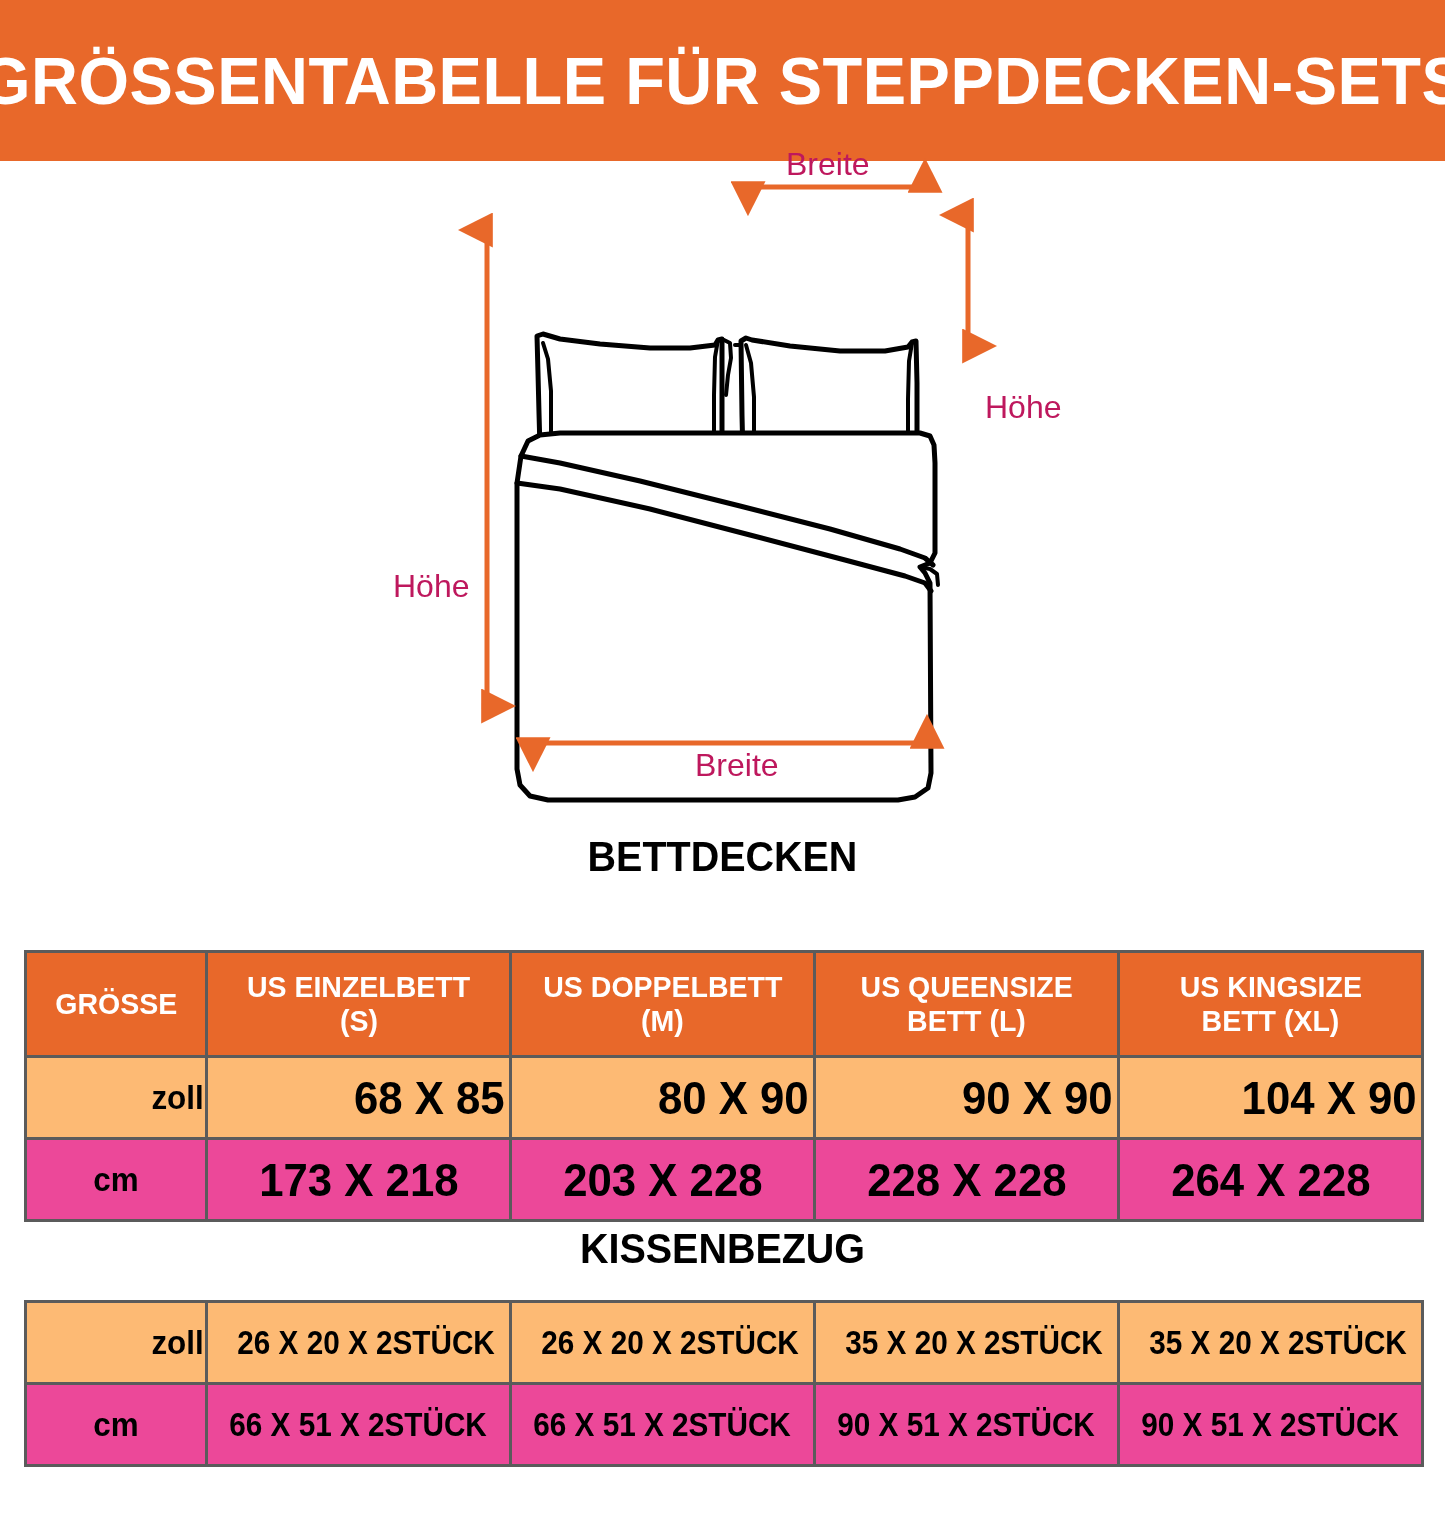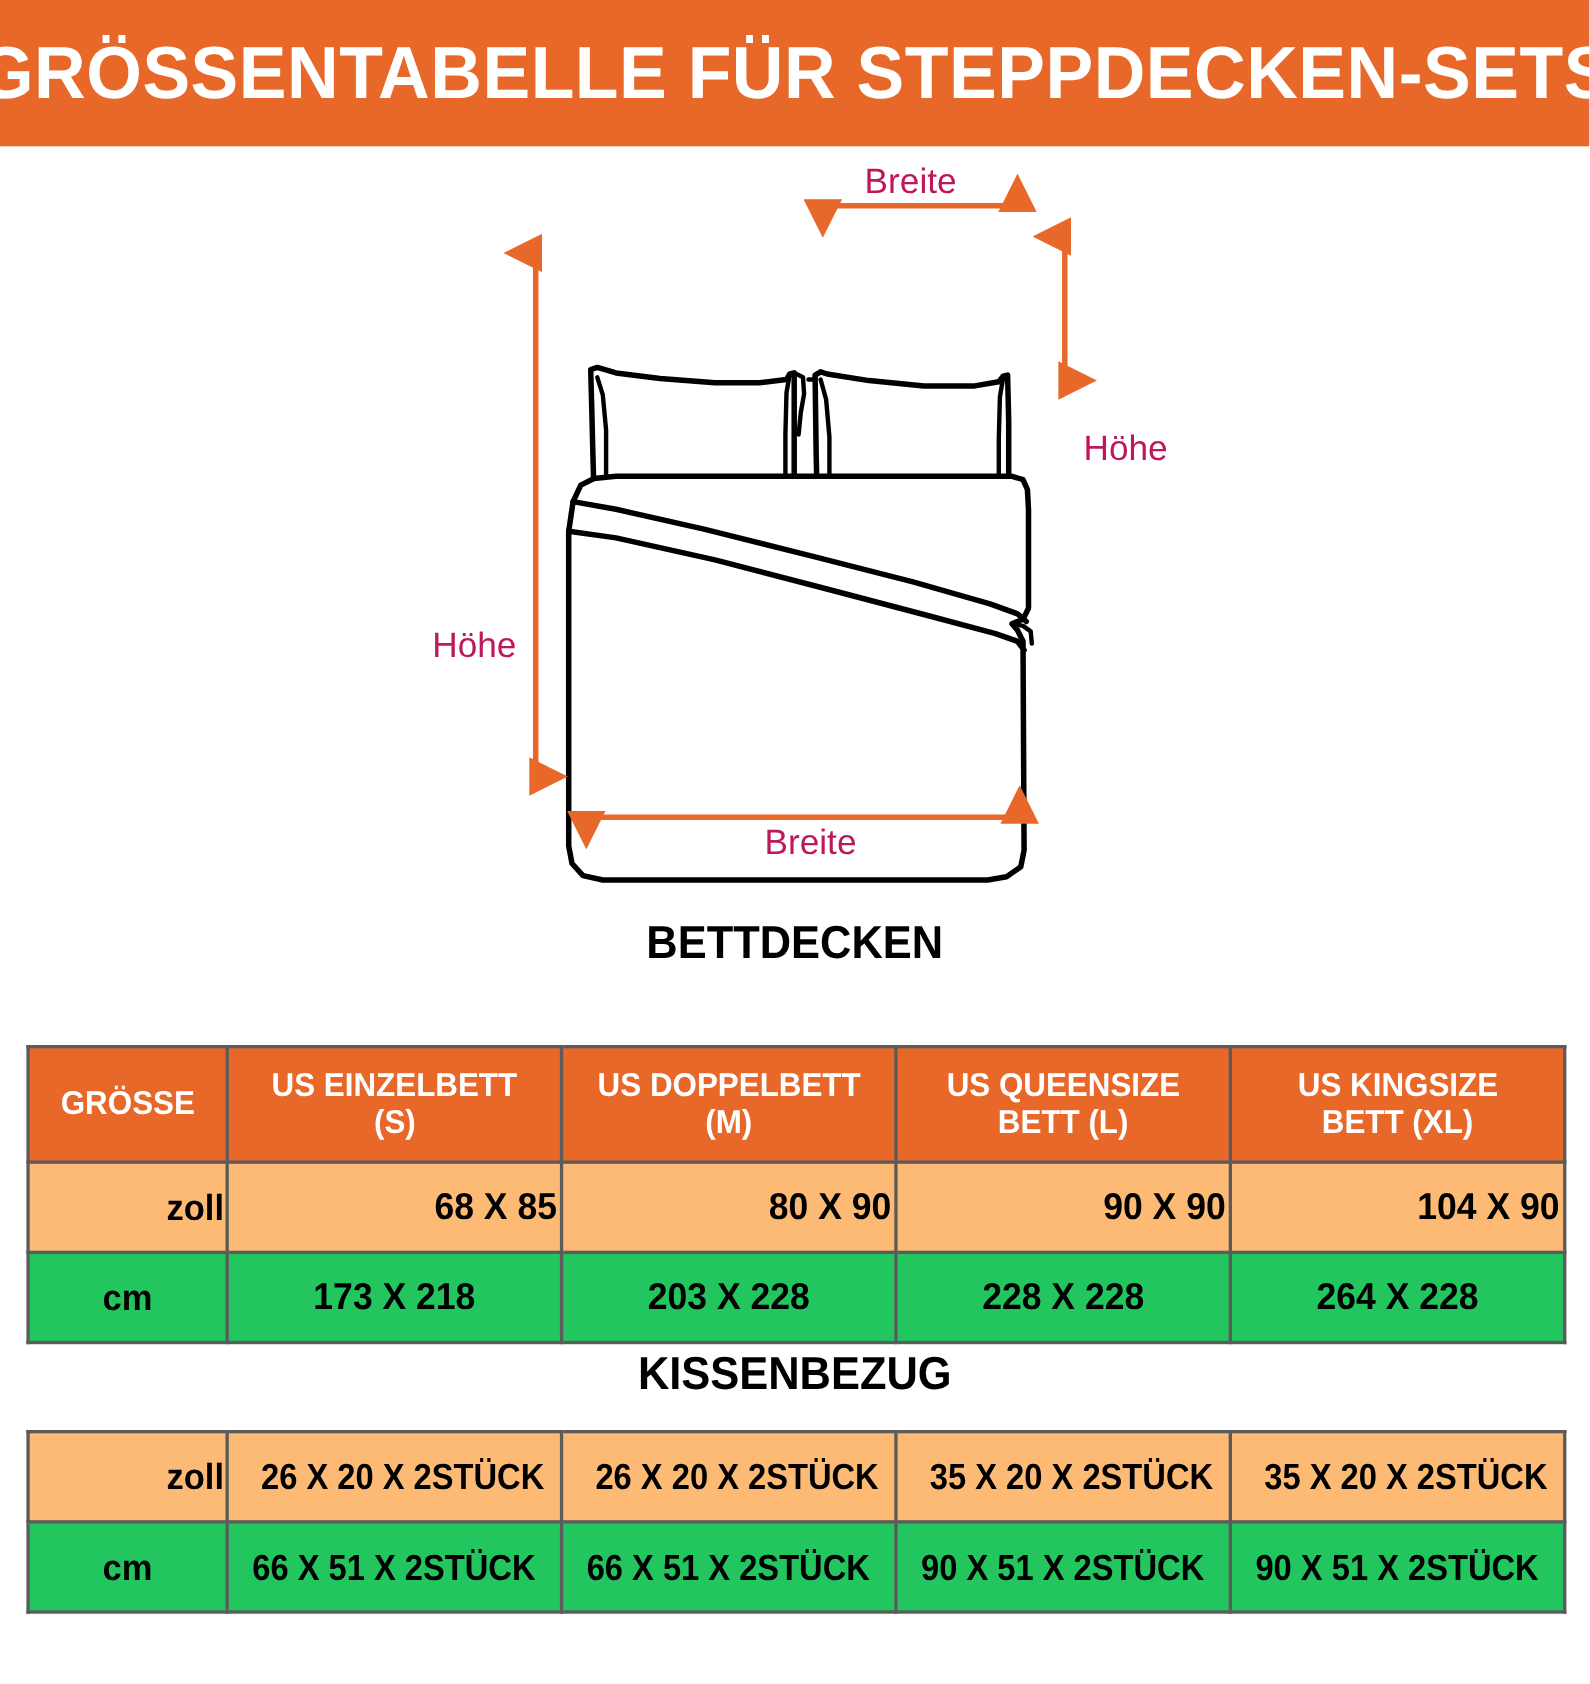"GRÖSSENTABELLE FÜR STEPPDECKEN-SETS" .banner { height: 133px -> 161px }
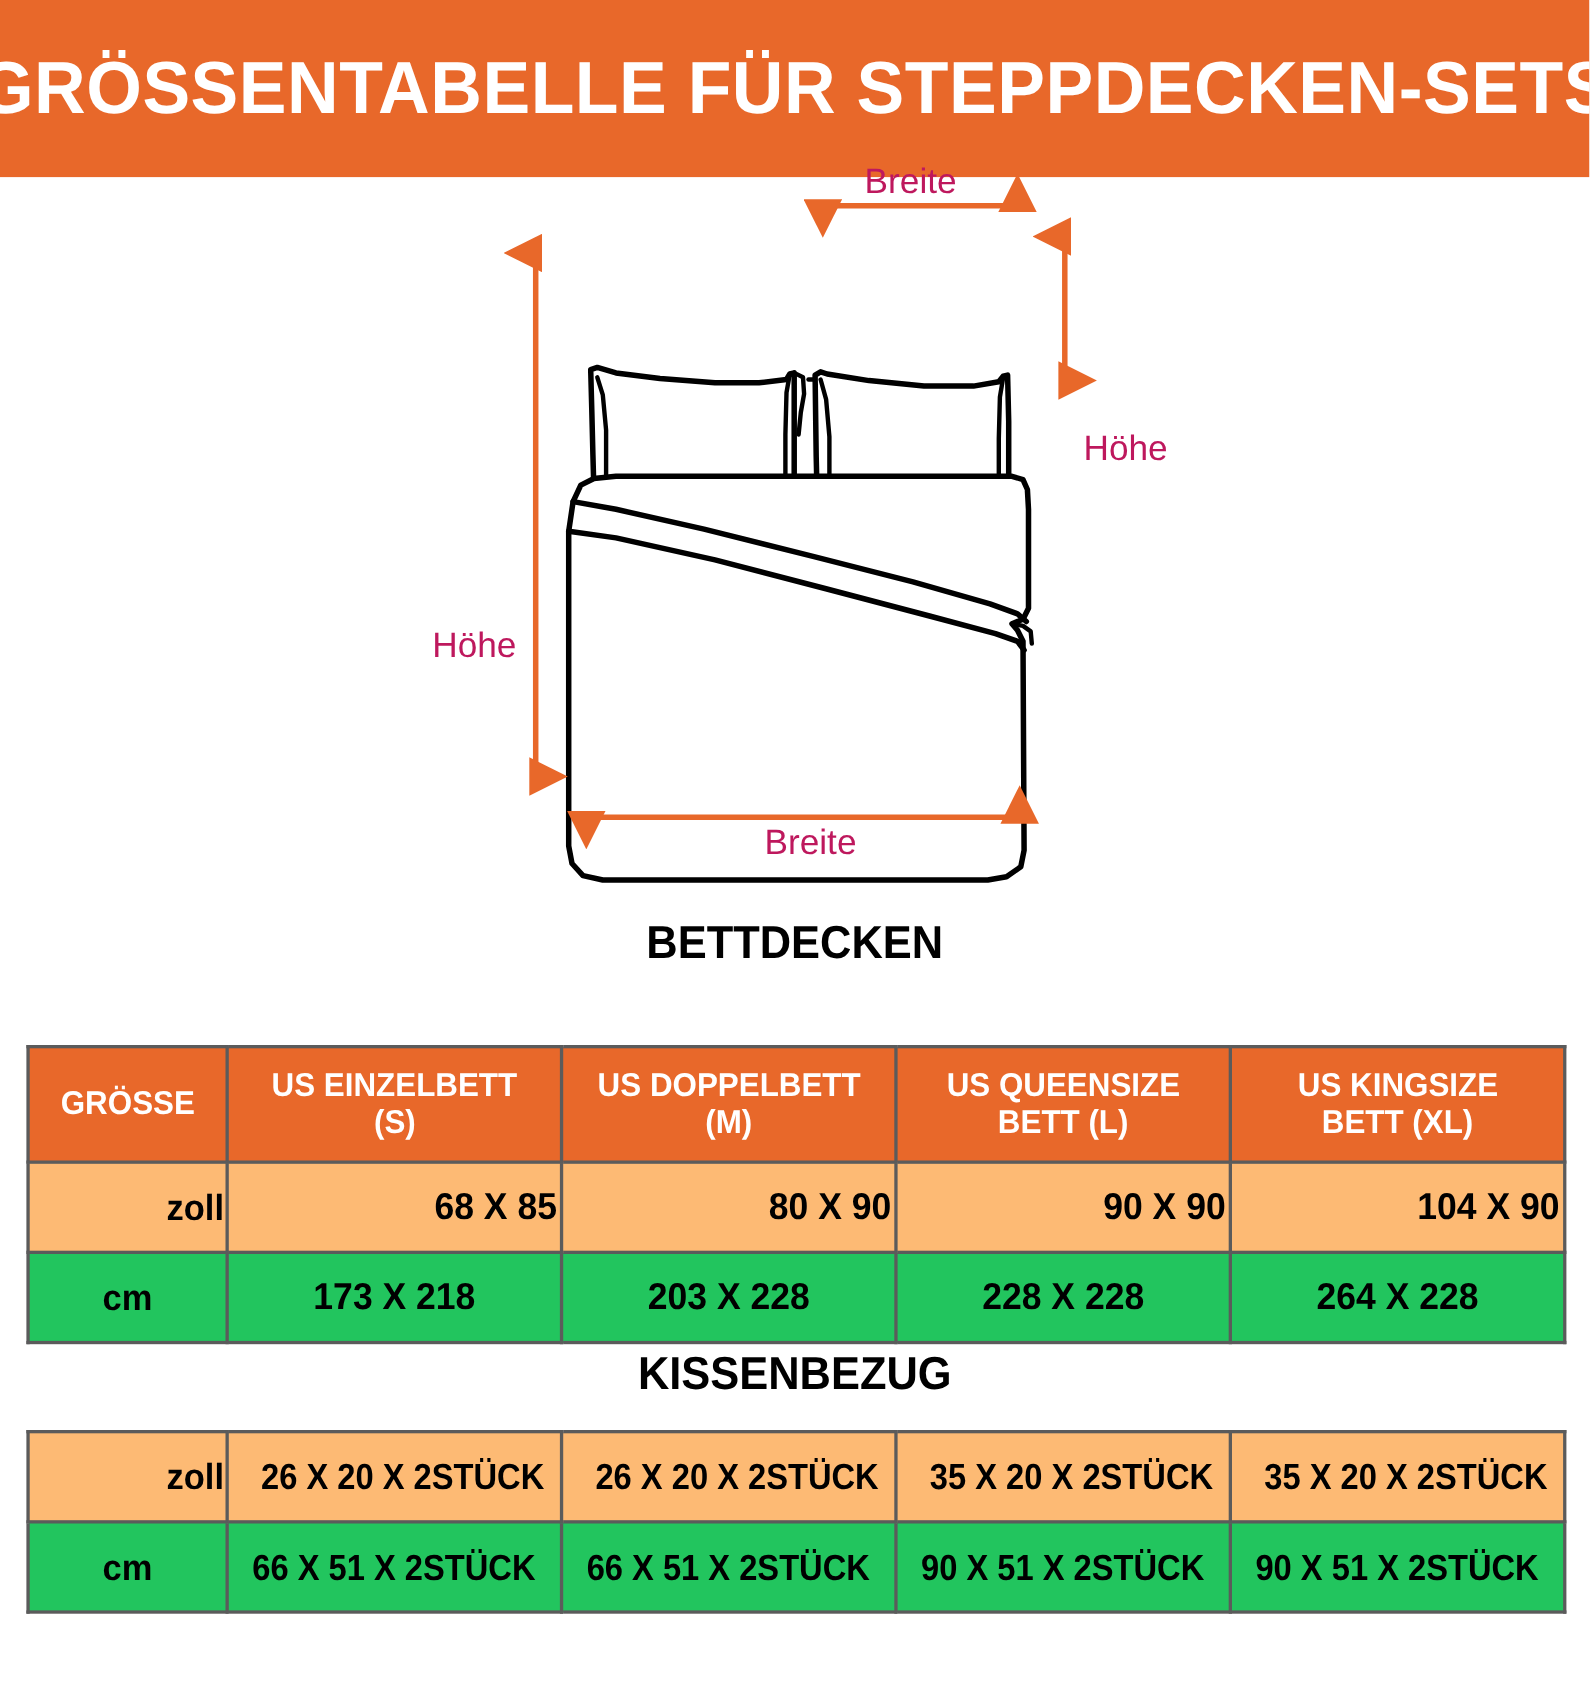"68 X 85" td.value-cell { font-size: 34px -> 46px }
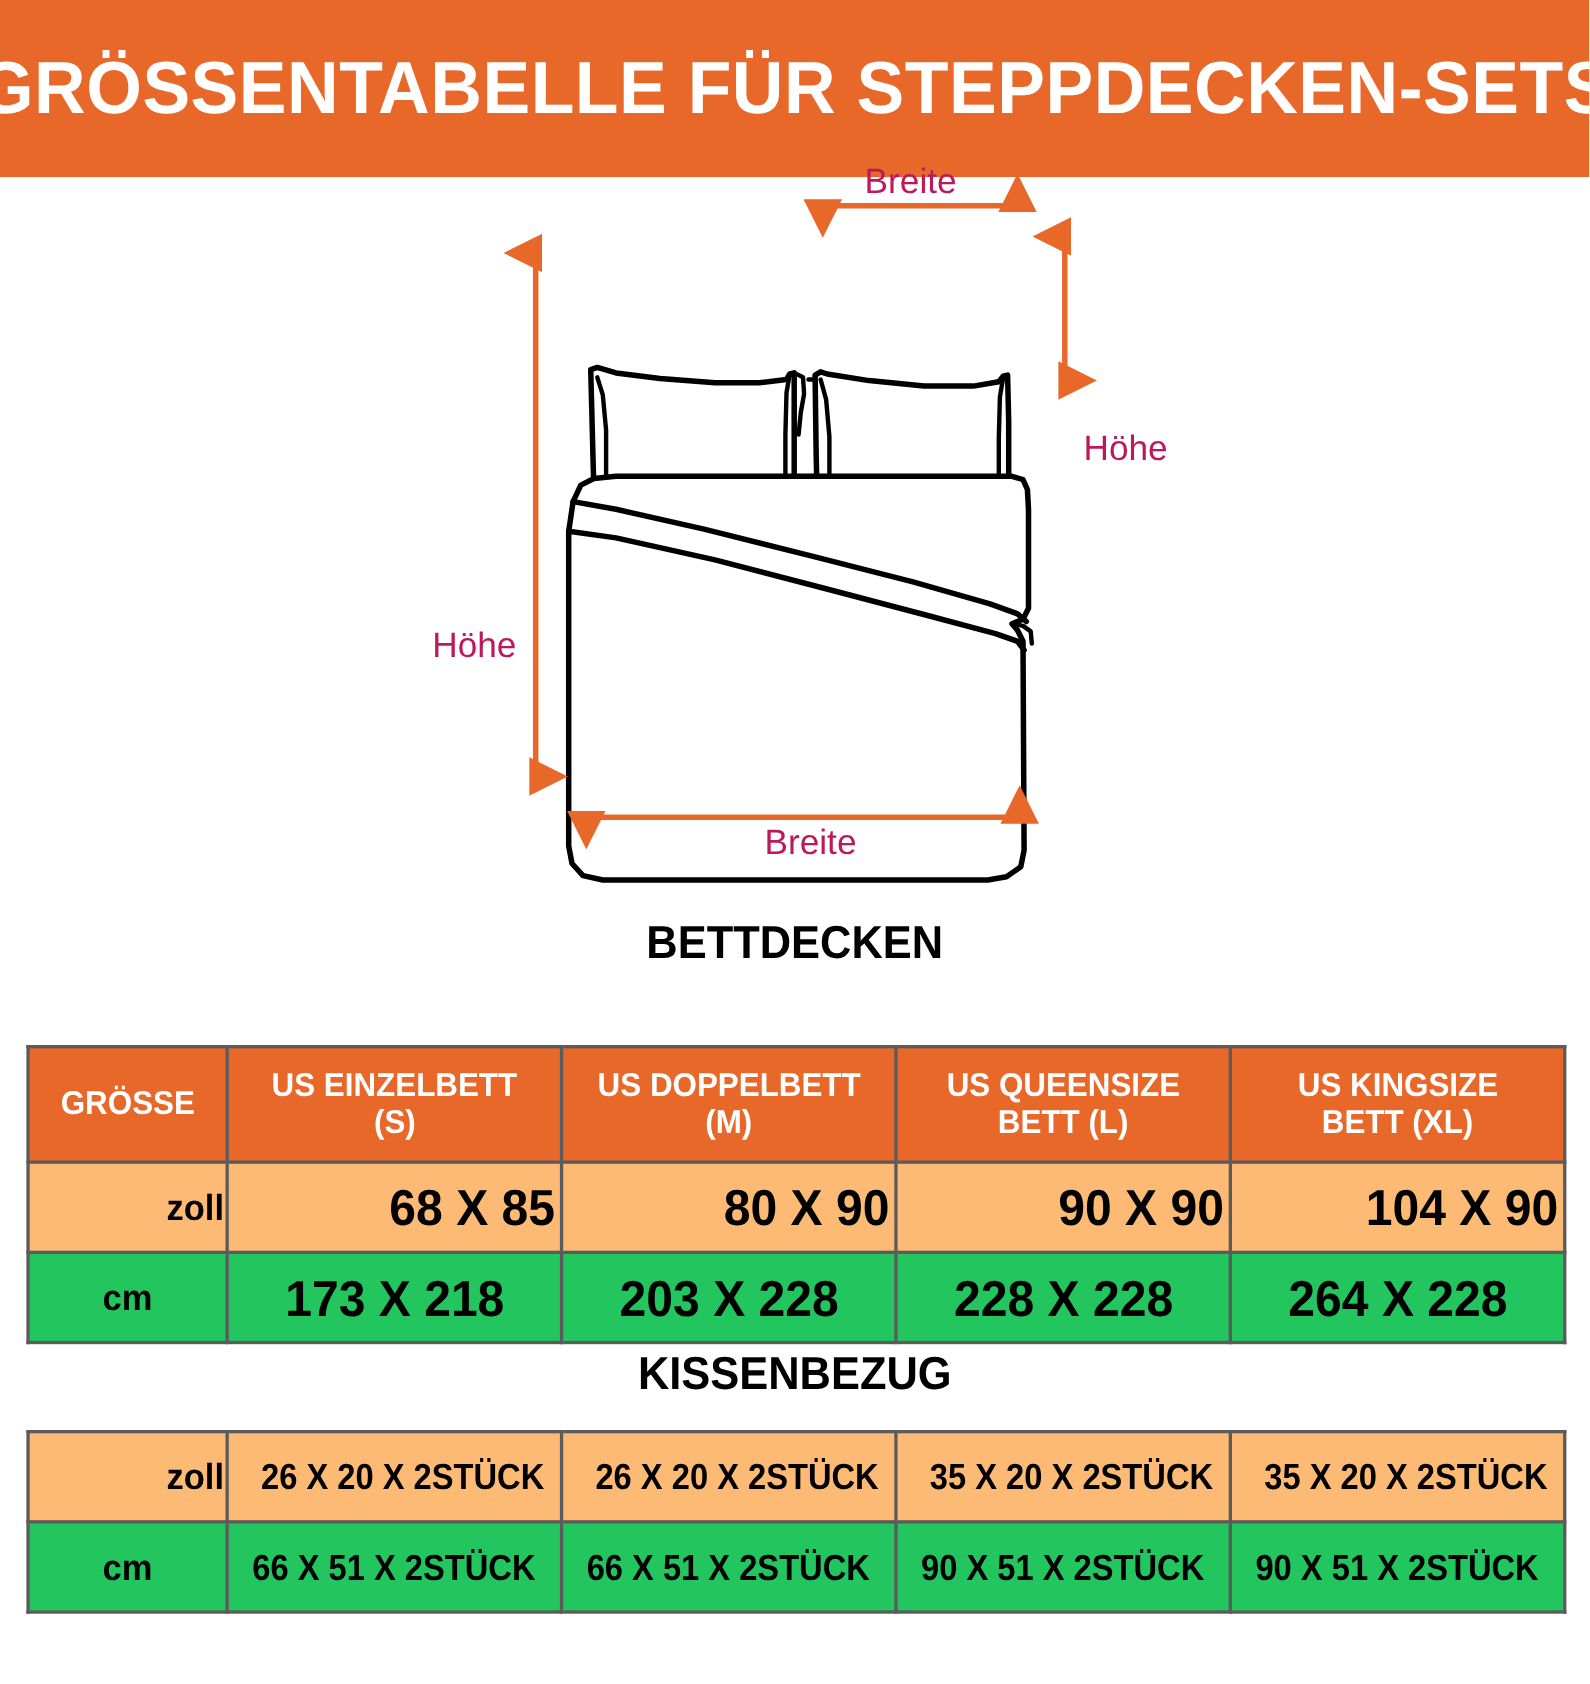"cm" tr.row-cm td { background: #22c55e -> #ec4899 }
